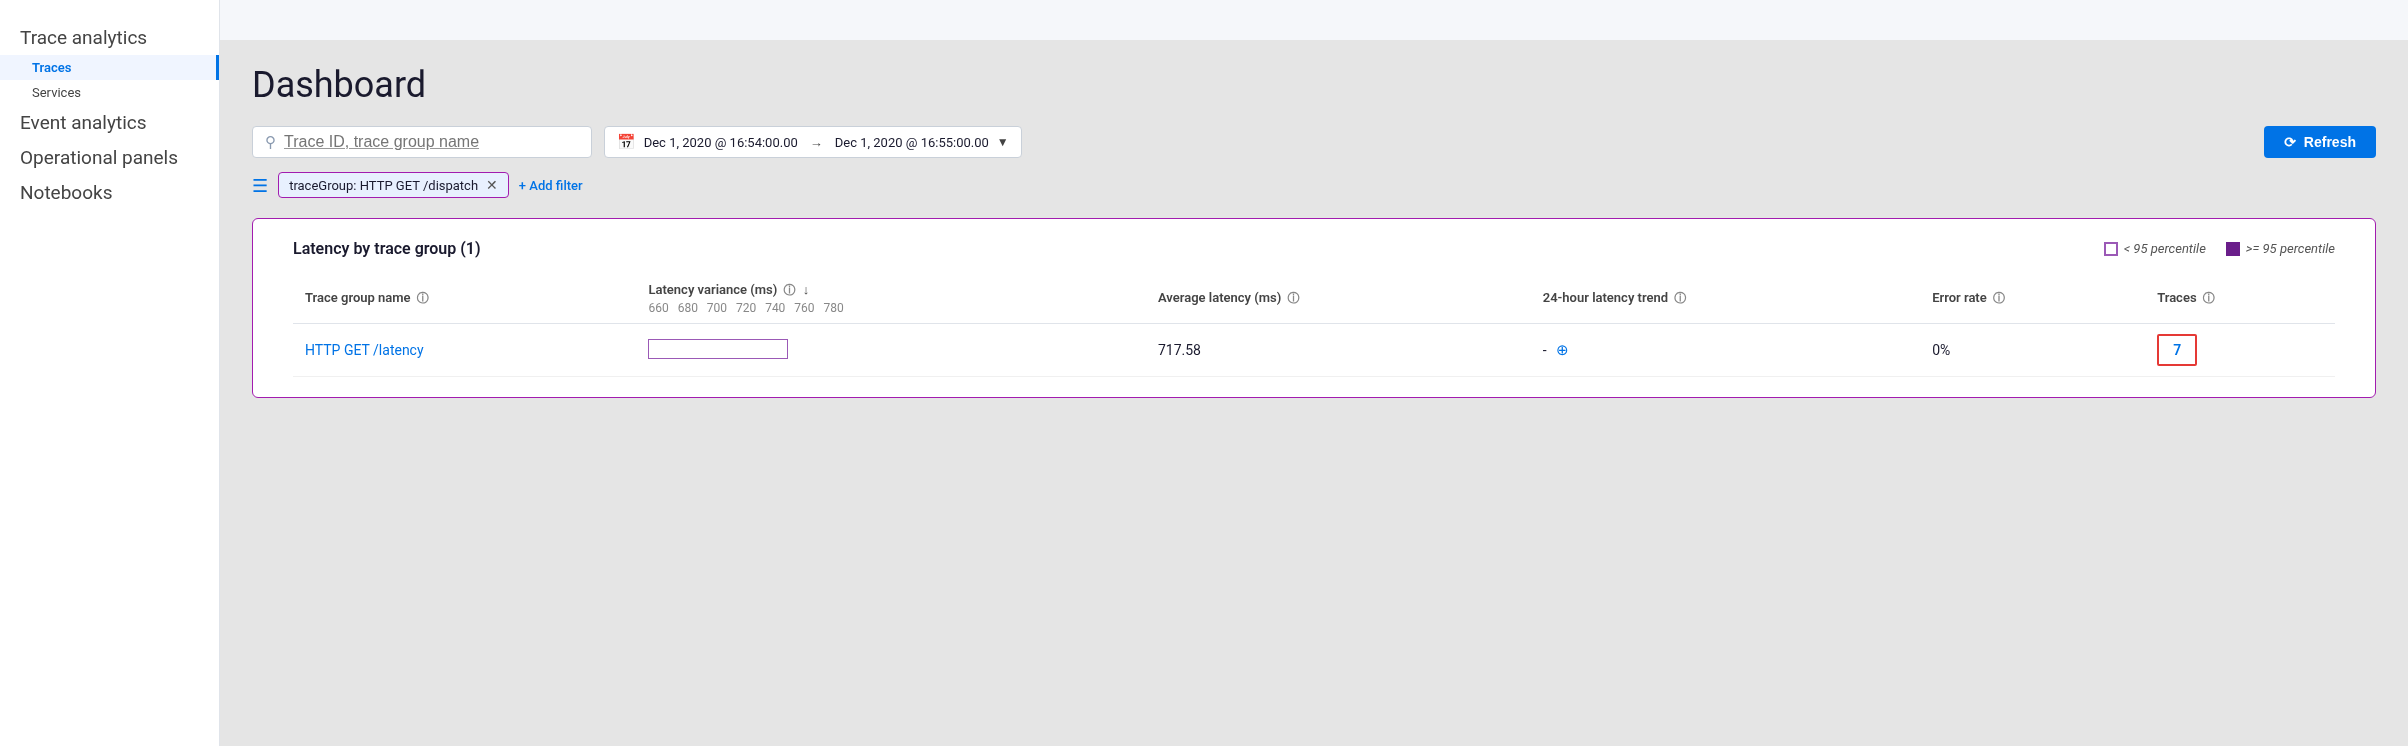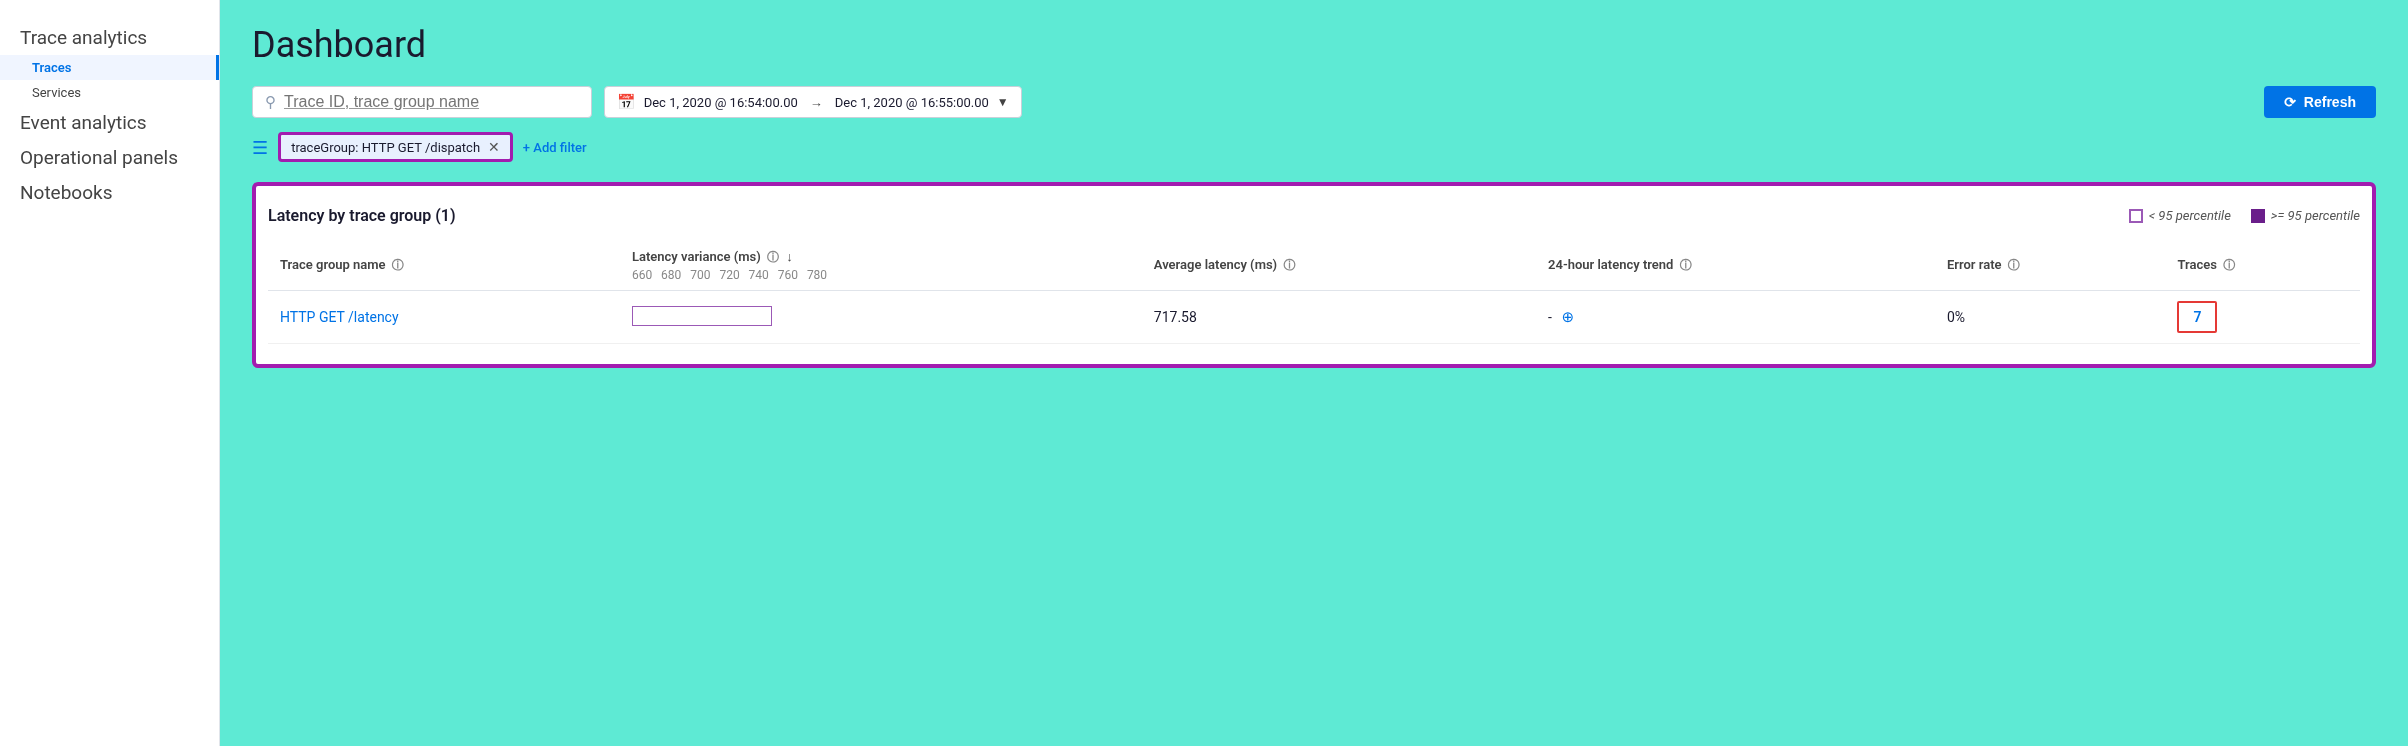"Dashboard" .main { background: #5eead4 -> #e5e5e5; margin-top: none -> 40px }
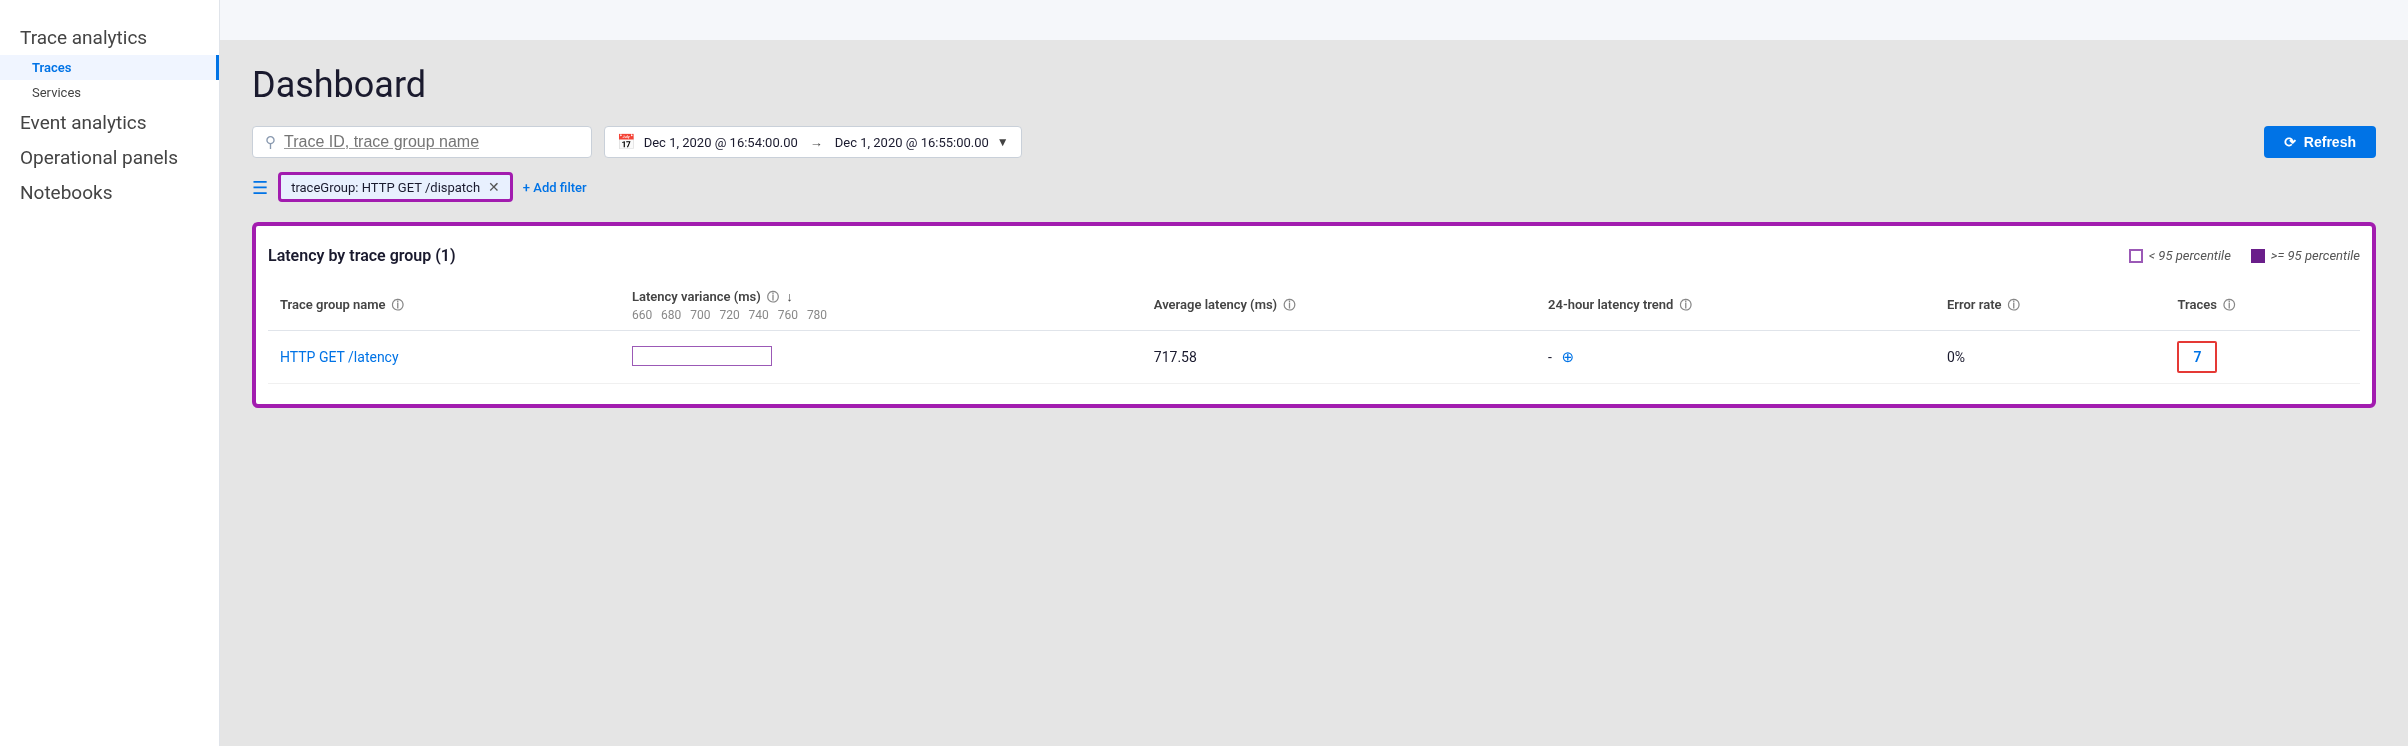"traceGroup: HTTP GET /dispatch" .filter-tag { border: 3px solid #a21caf -> 1px solid #a21caf }
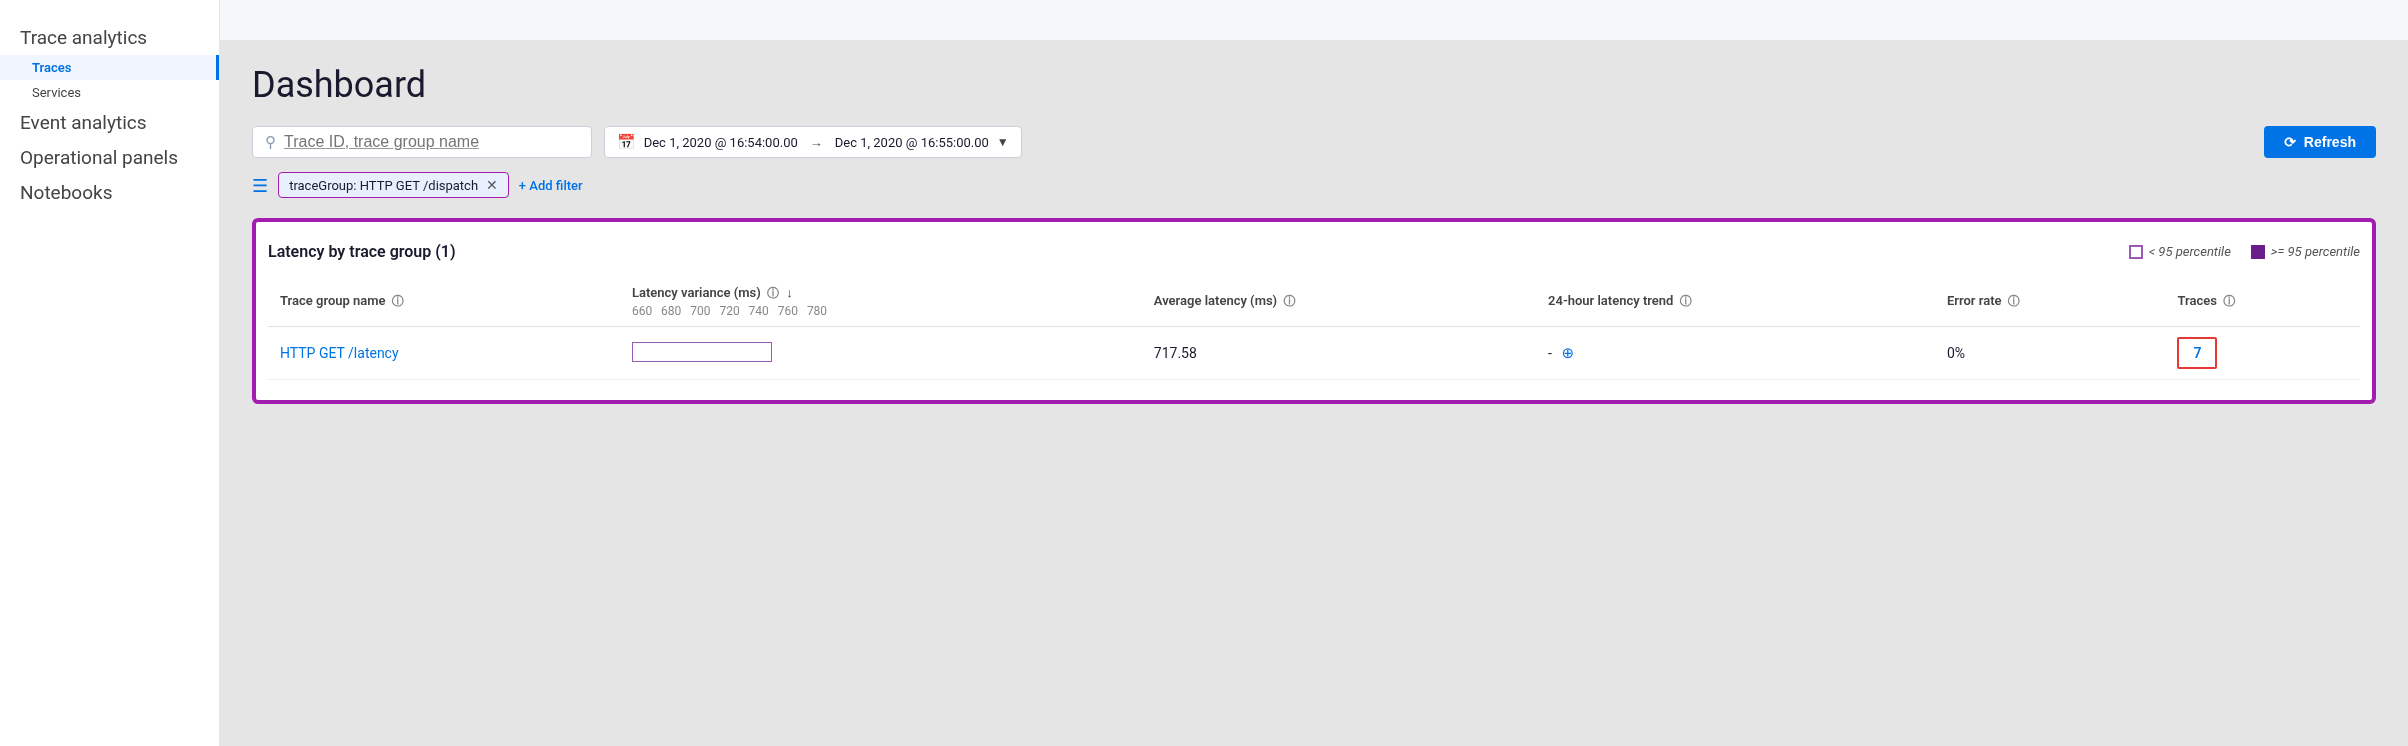"Latency by trace group (1)" .panel { border: 4px solid #a21caf -> 1px solid #a21caf; padding: 20px 12px -> 20px 40px }
